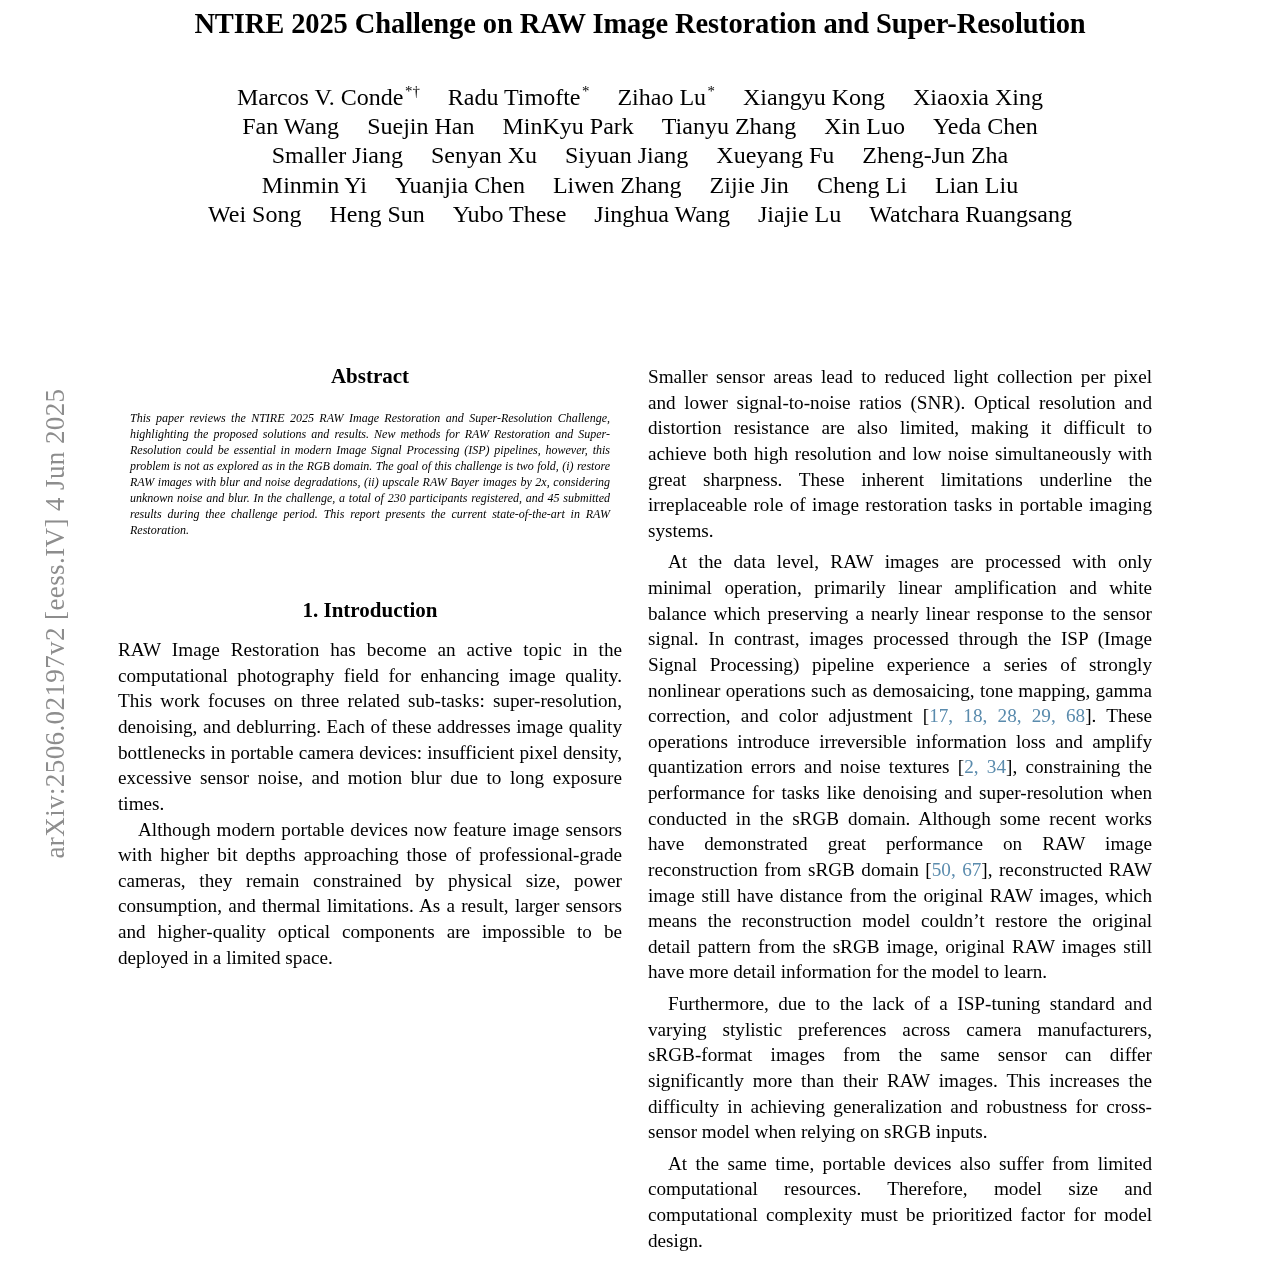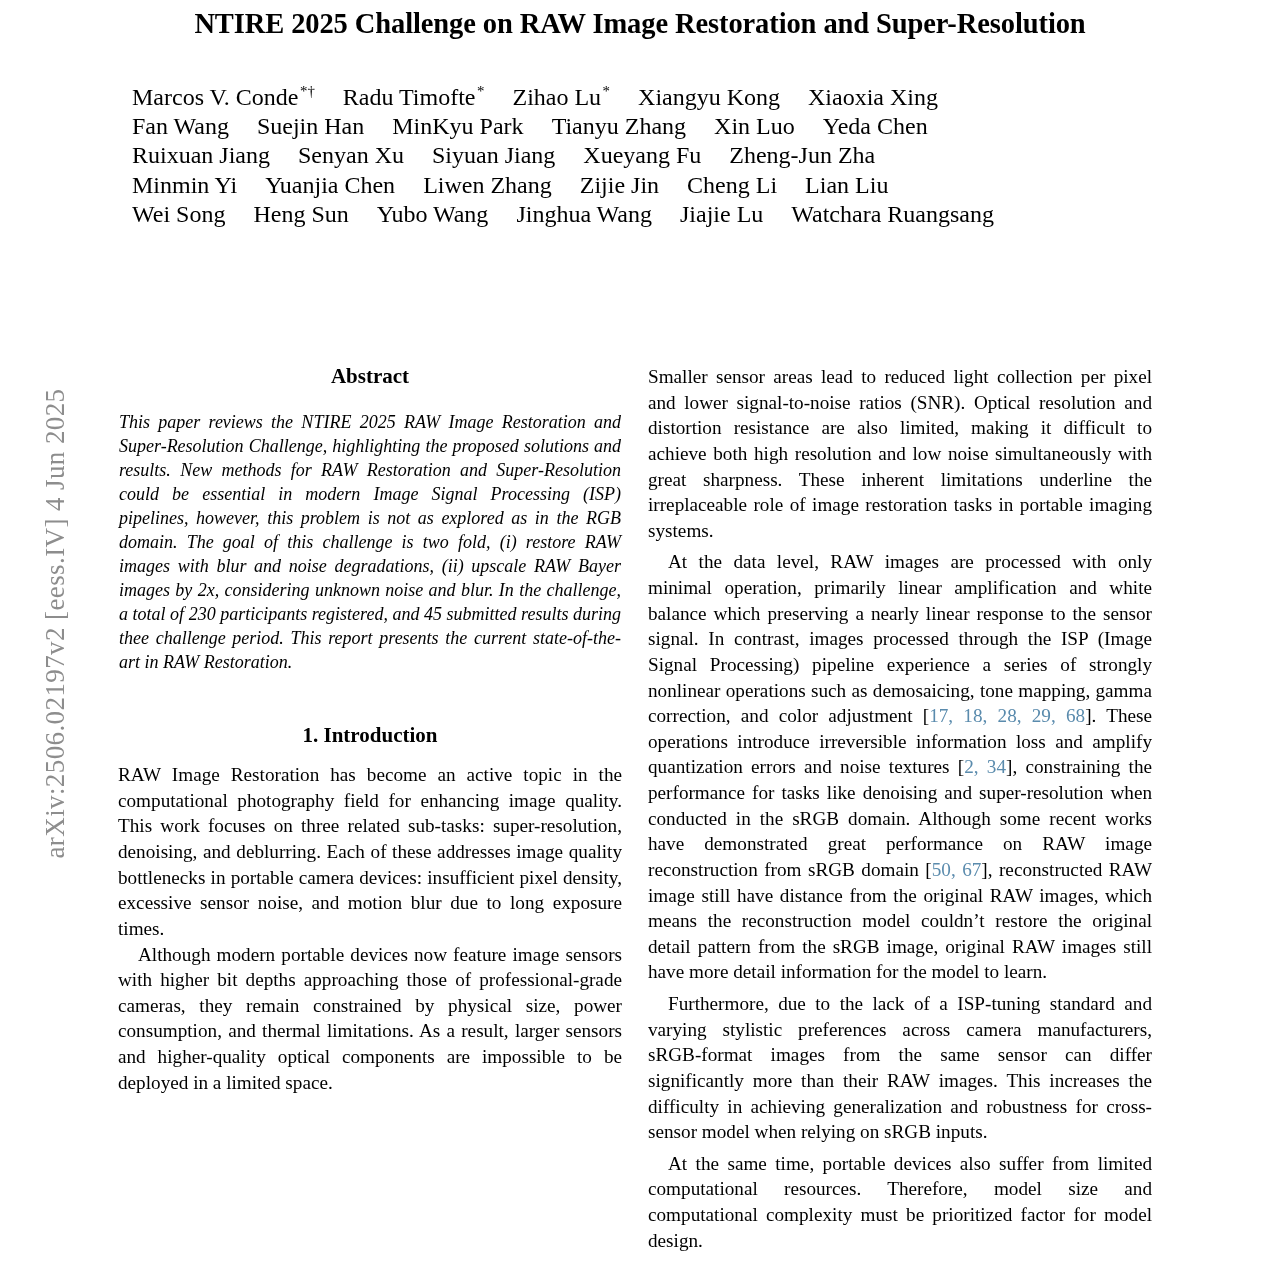"Marcos V. Conde*† Radu Timofte*" #authors { text-align: none -> center }
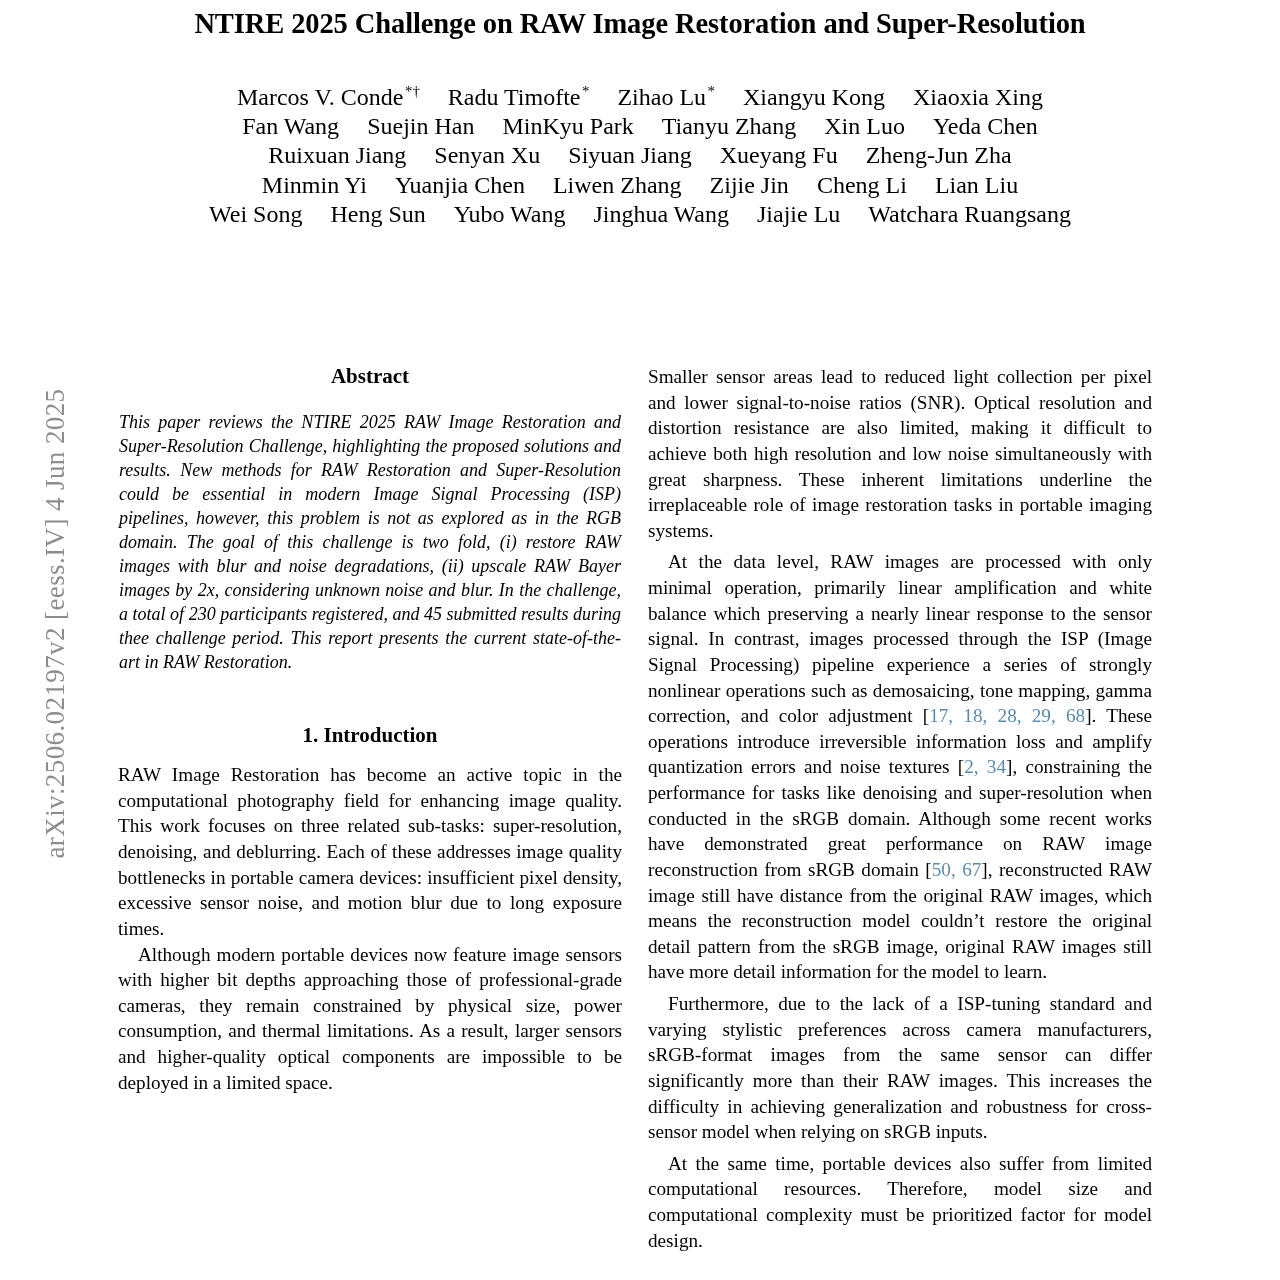"Ruixuan Jiang" span.auth { text: Ruixuan -> Smaller }
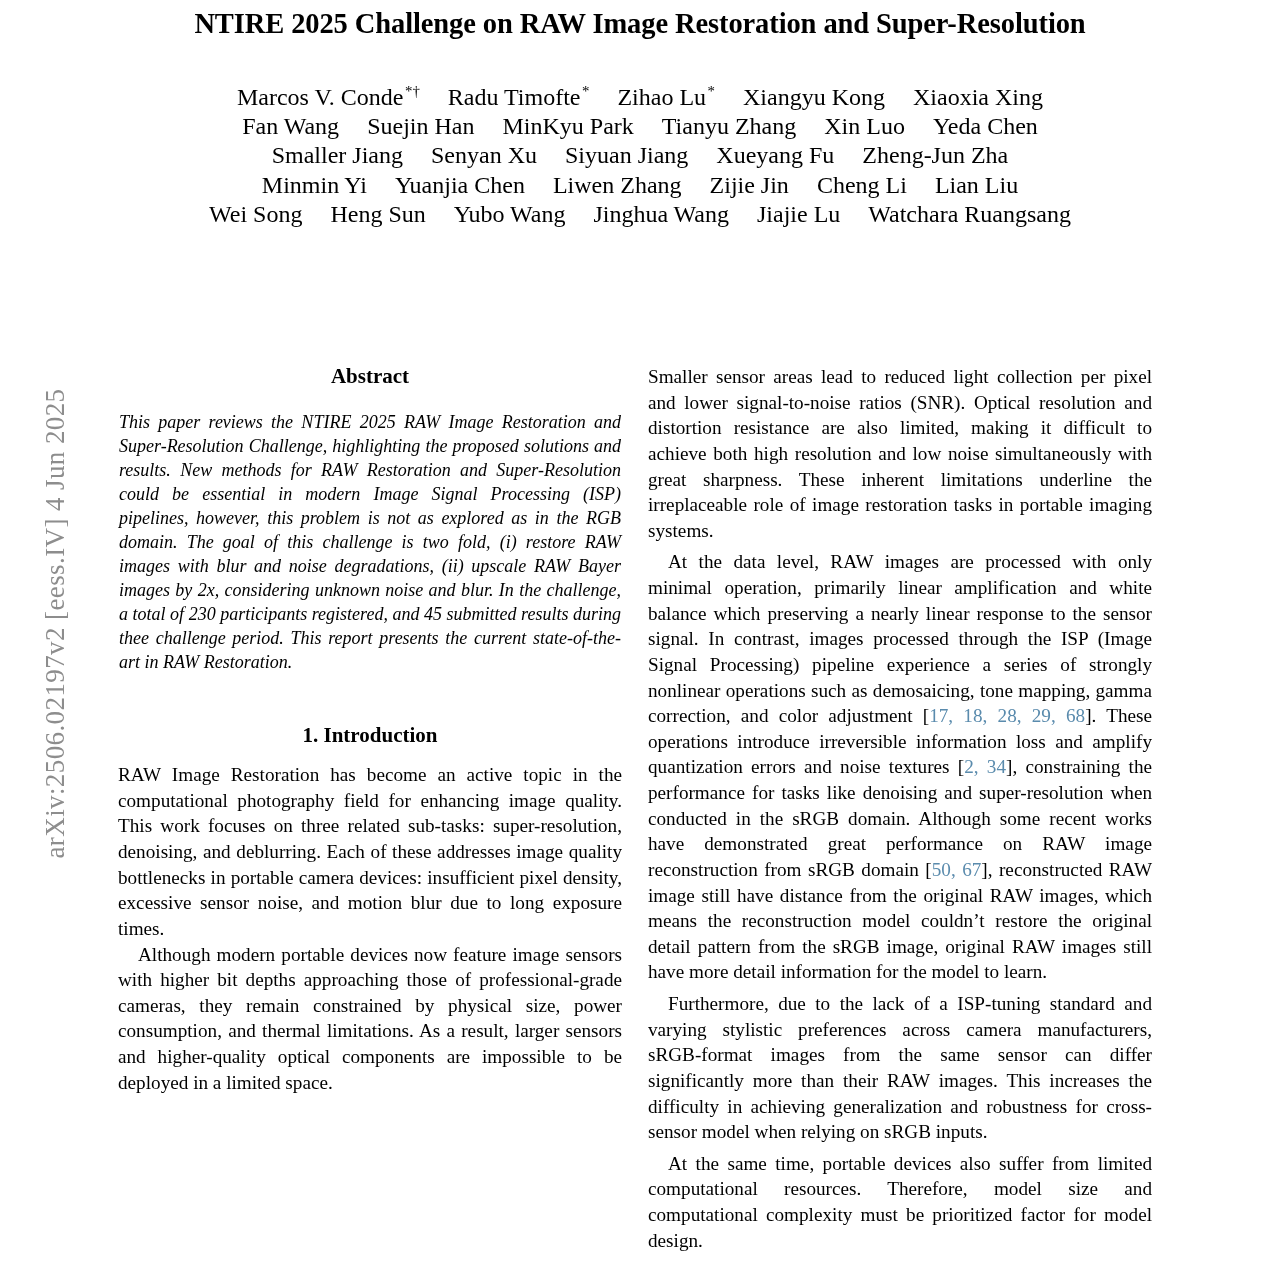"Yubo Wang" span.auth { text: Wang -> These }
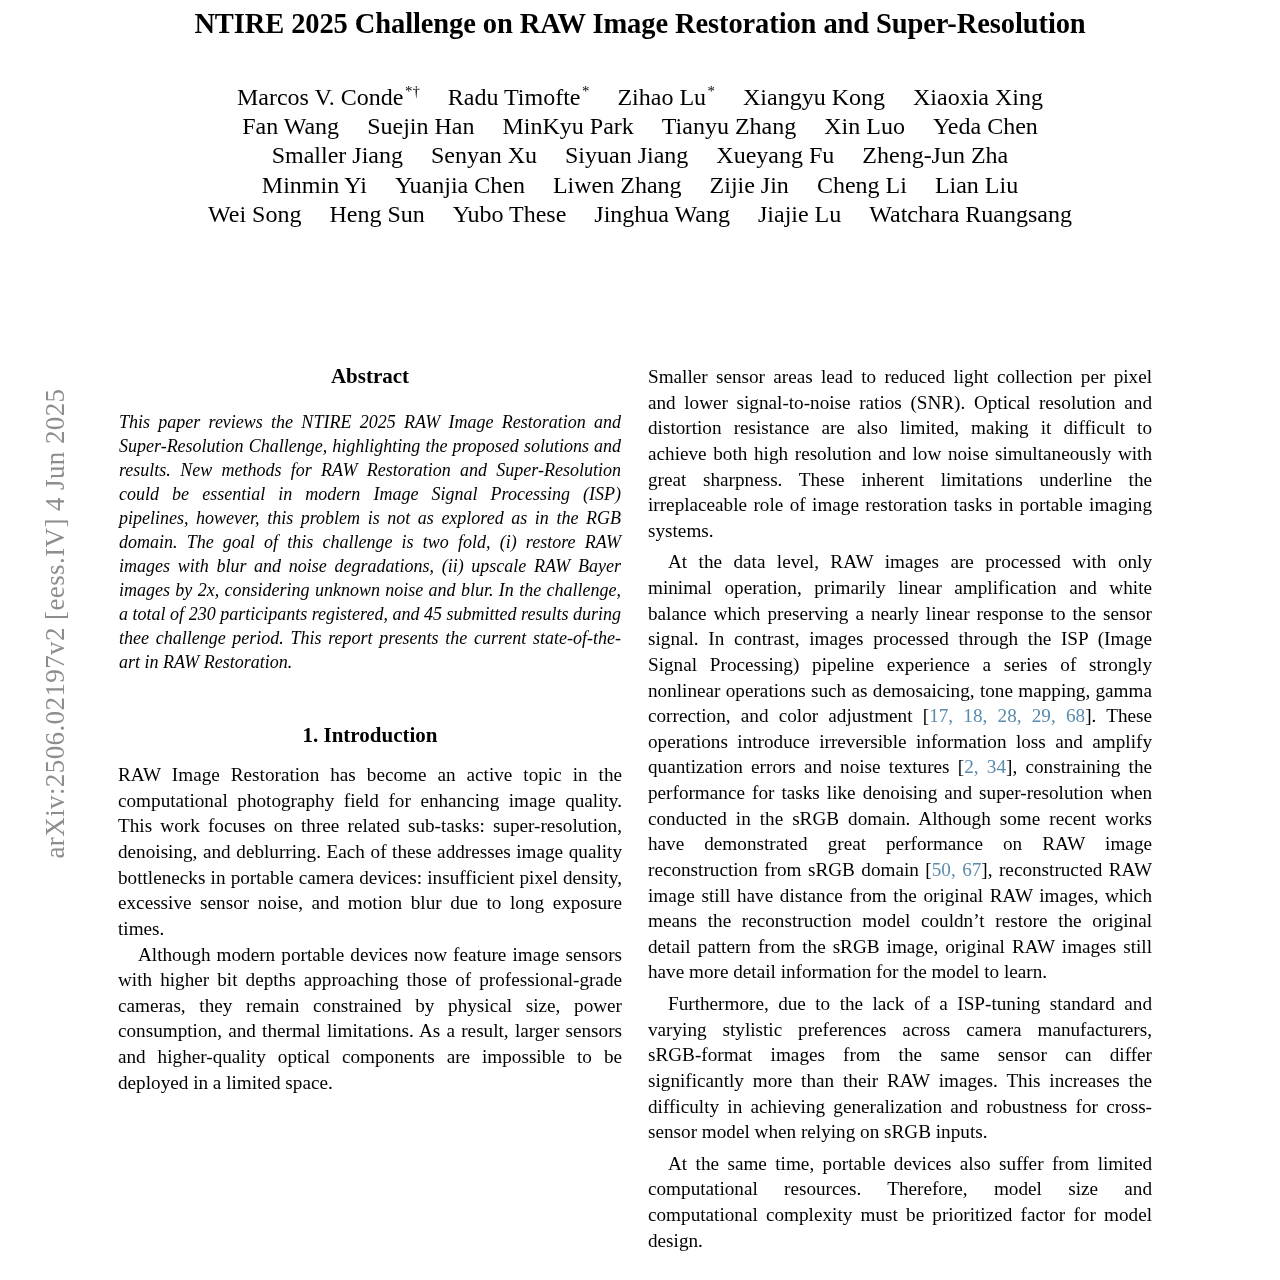"This paper reviews the NTIRE" p.abstract { font-size: 18px -> 12px; margin: 1px -> 12px }
